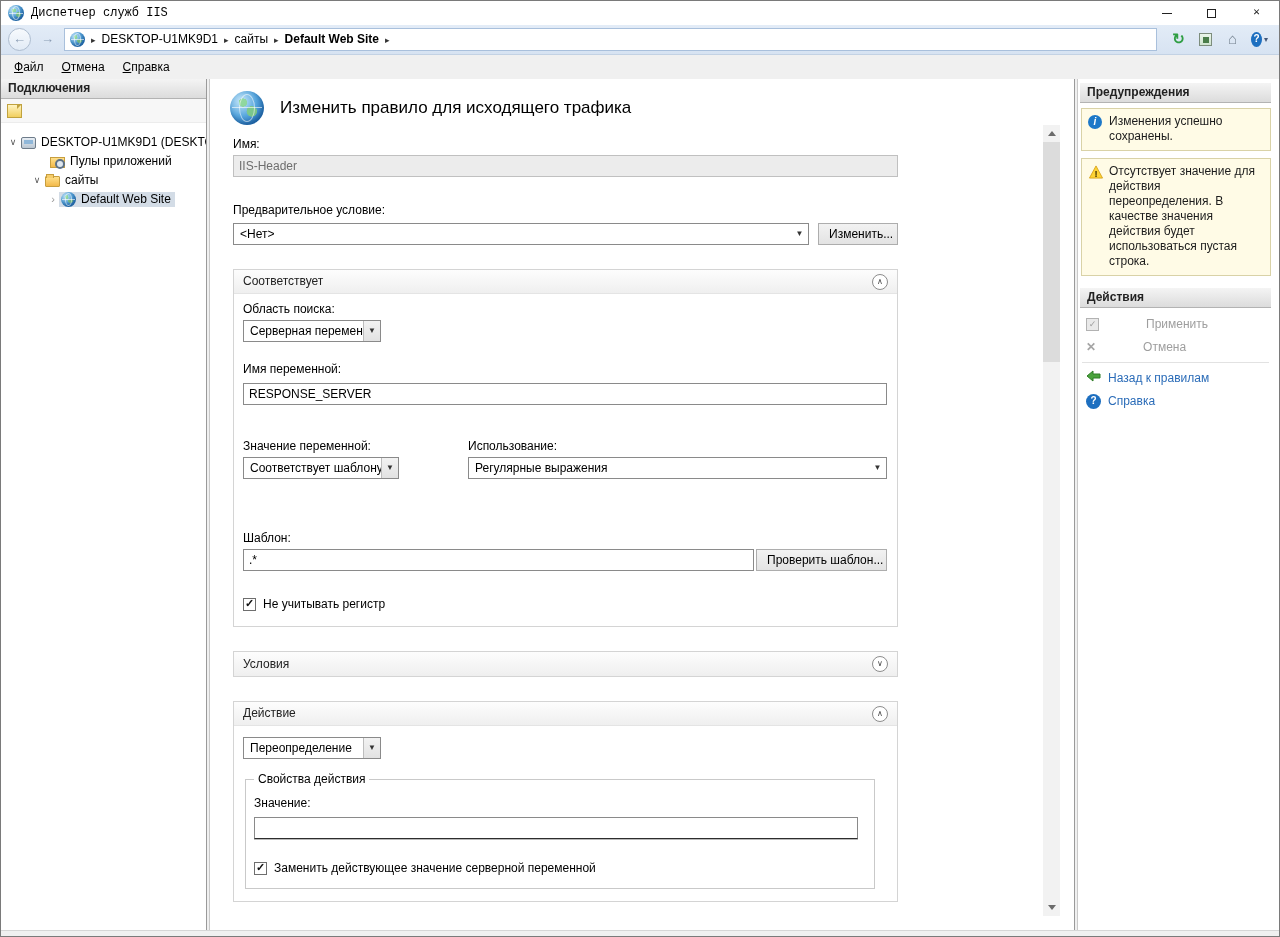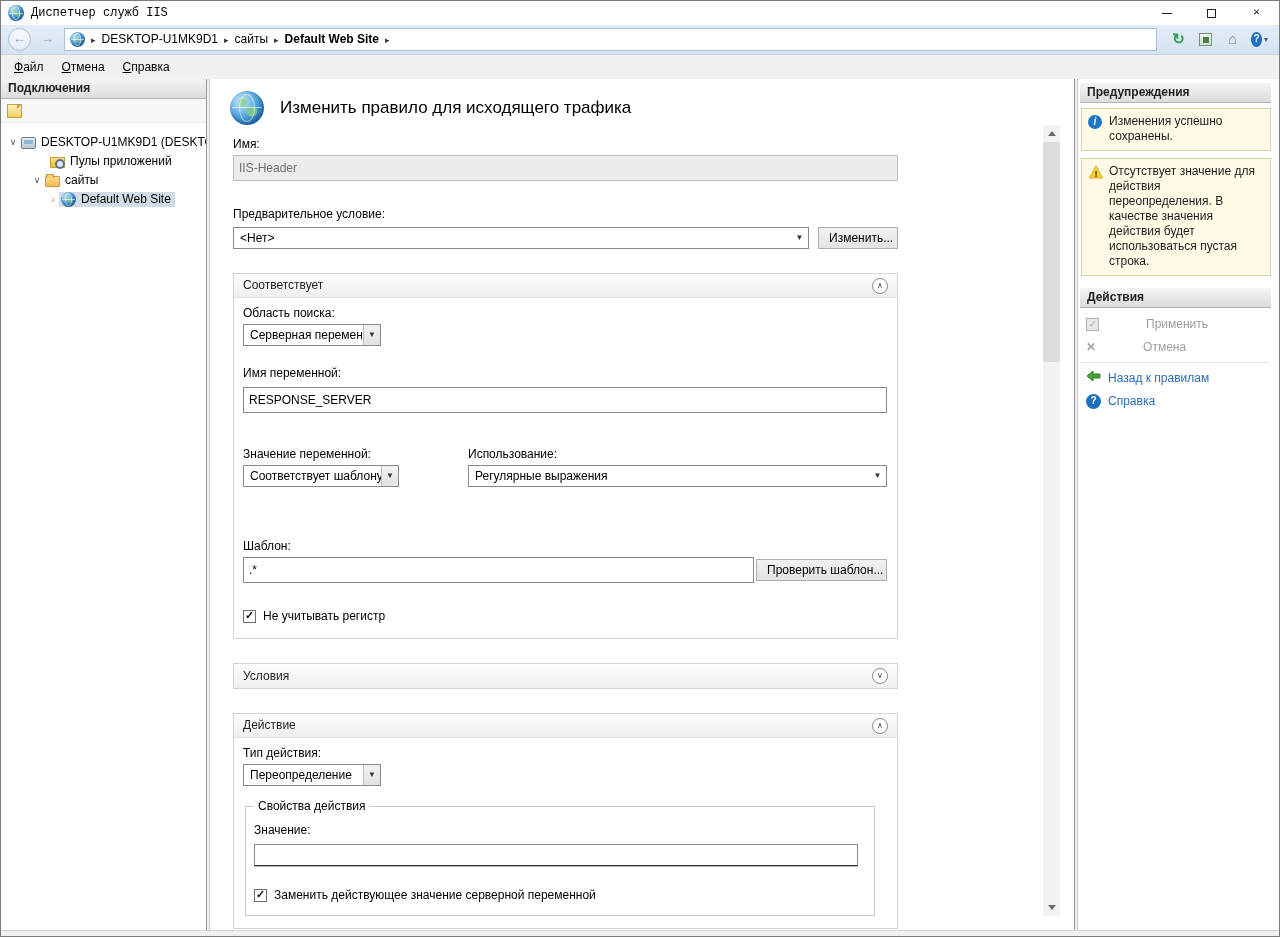"IIS-Header" .tinput { padding: 12px 5px -> 0 5px }
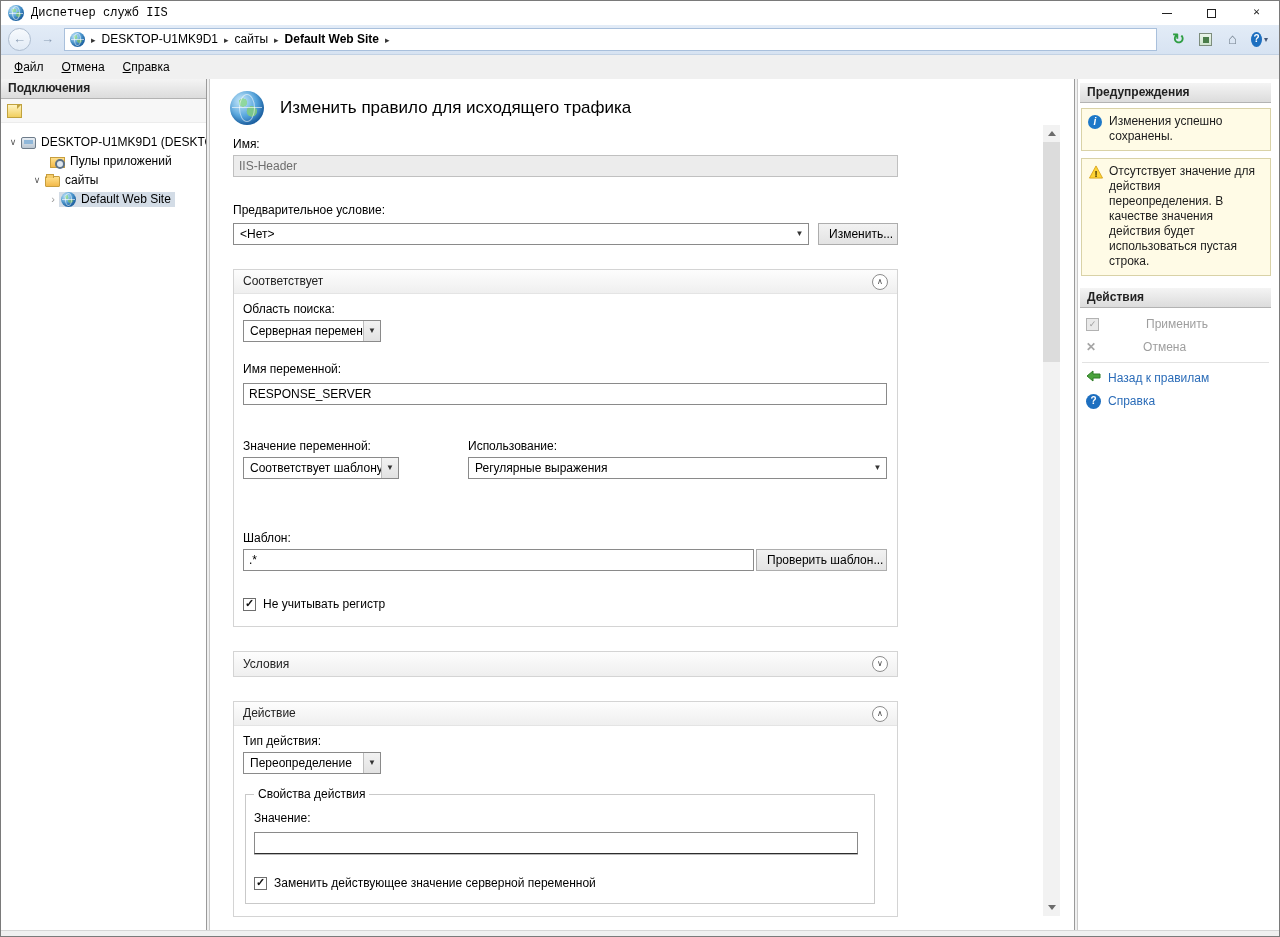"Тип действия:" span.flabel { html: <span>Тип действия:</span> -> none }
